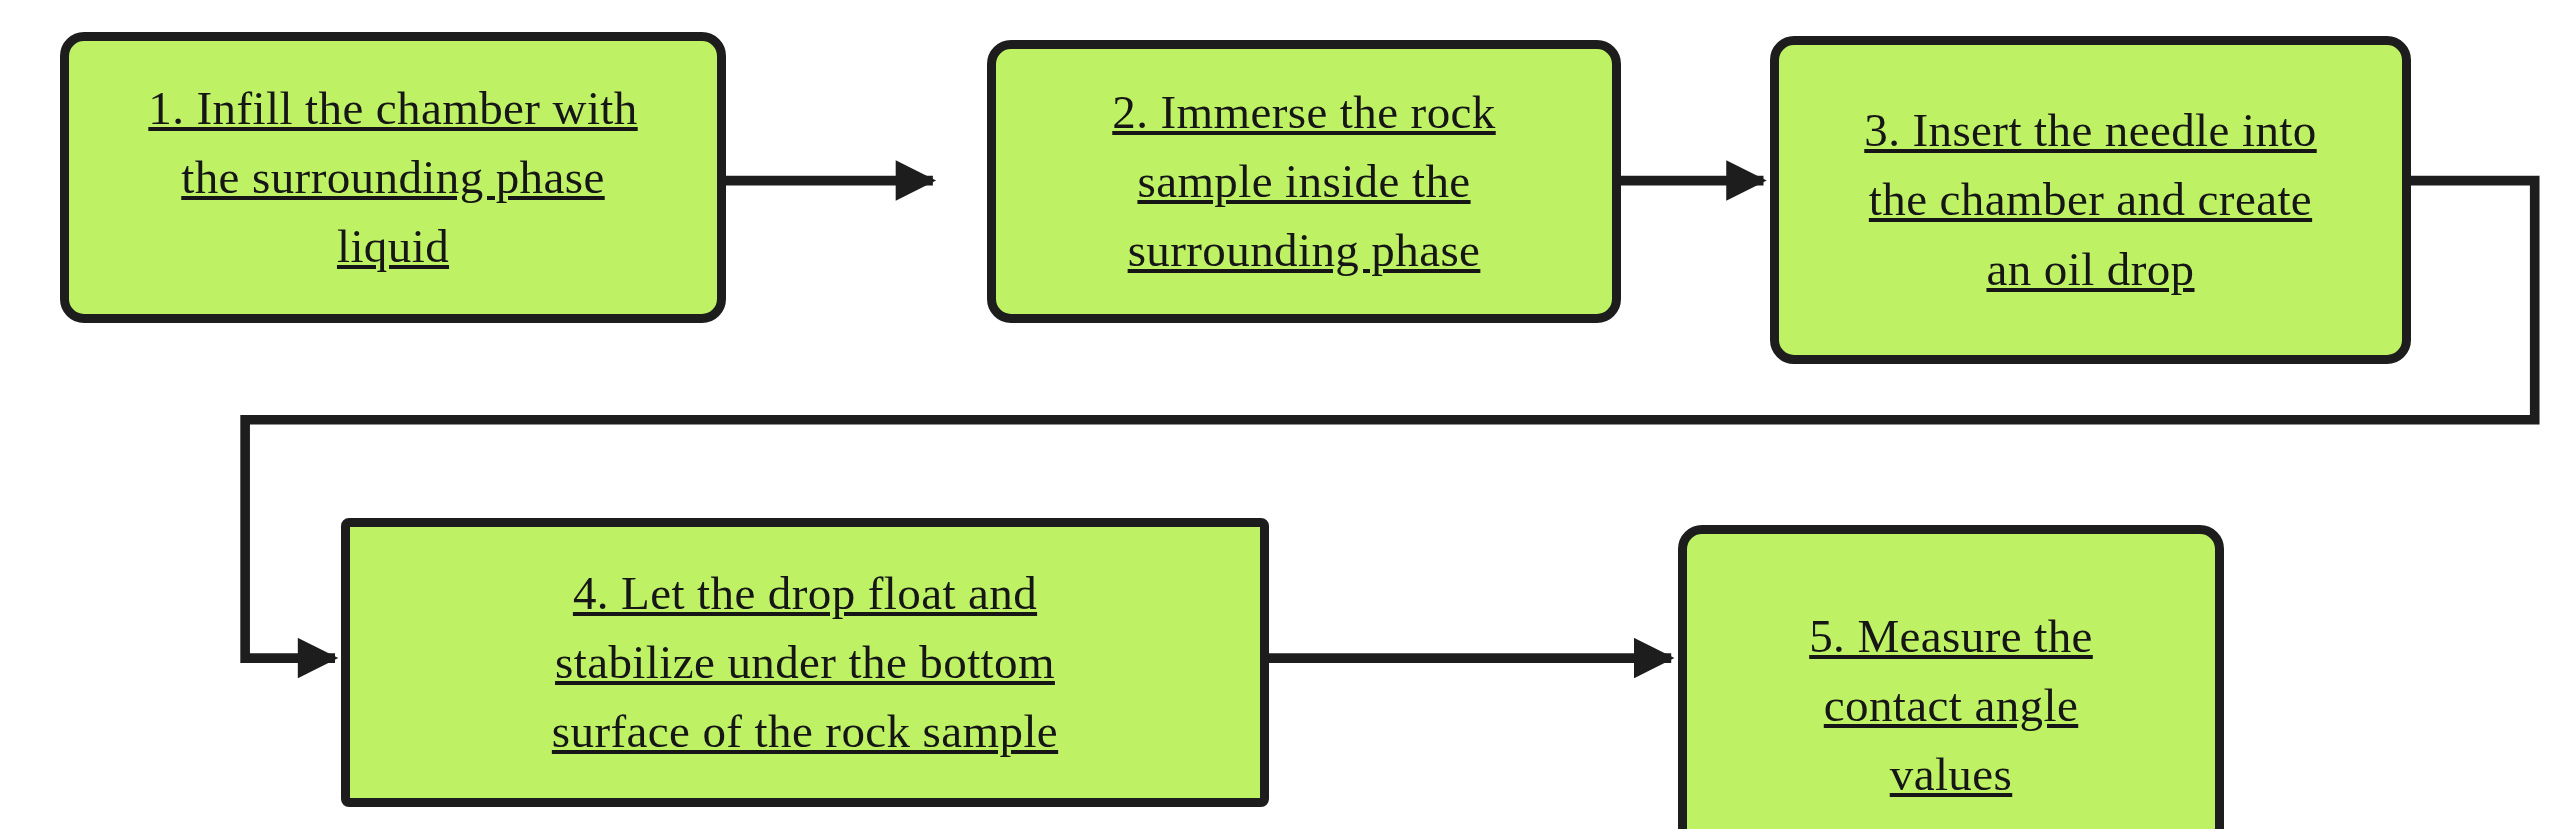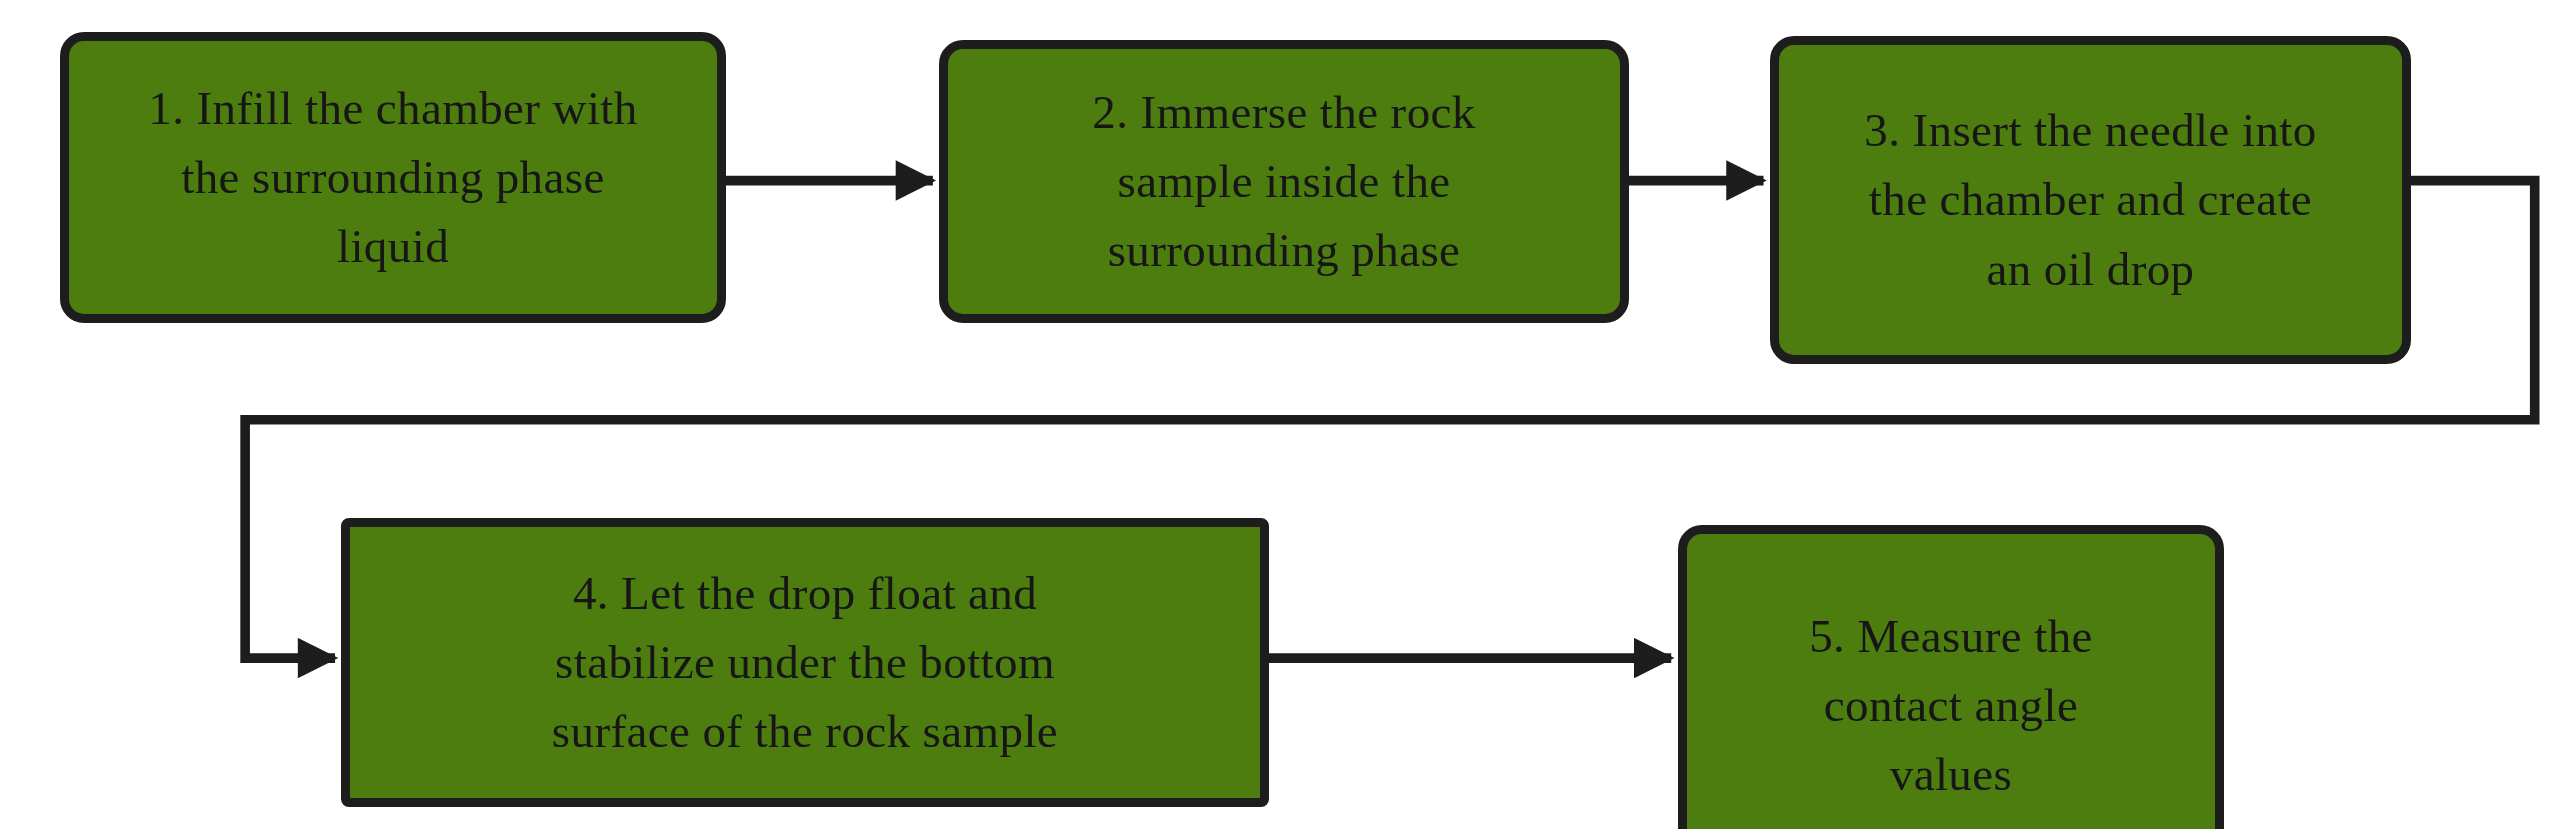"1. Infill the chamber with" .node { background: #4d7c0f -> #bef264; text-decoration: none -> underline }
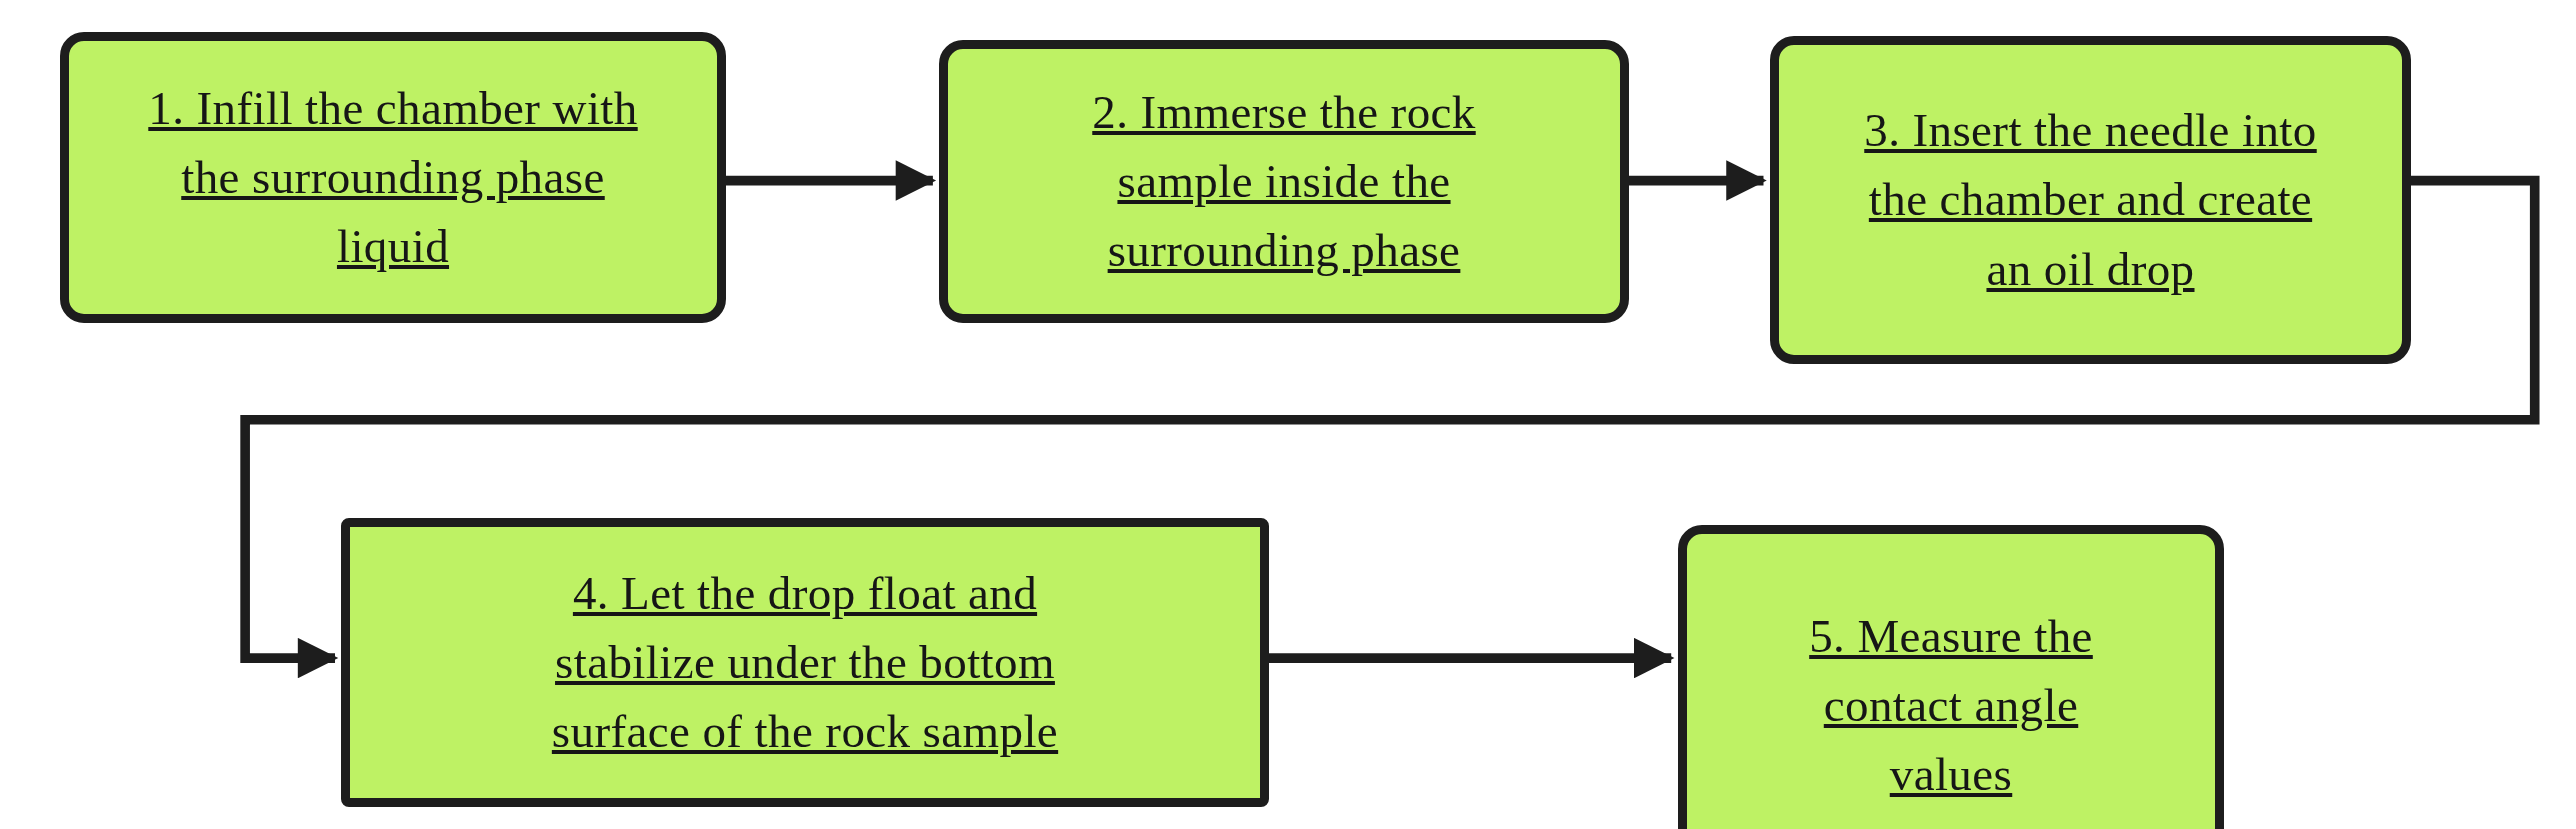"2. Immerse the rock" .node-2 { left: 939px -> 987px; width: 690px -> 634px }
